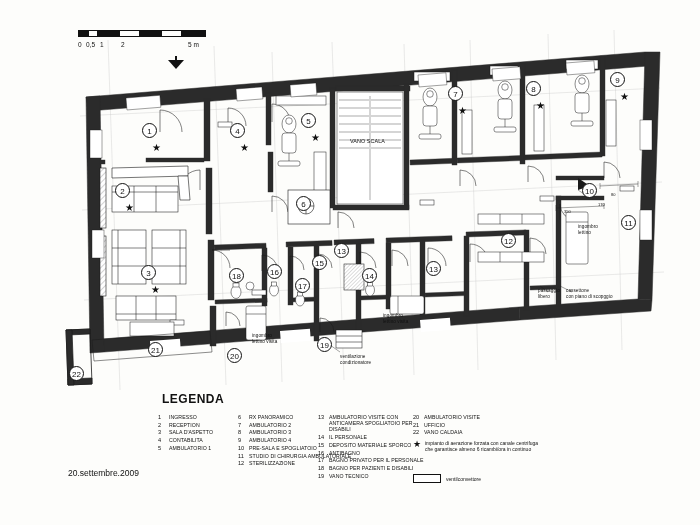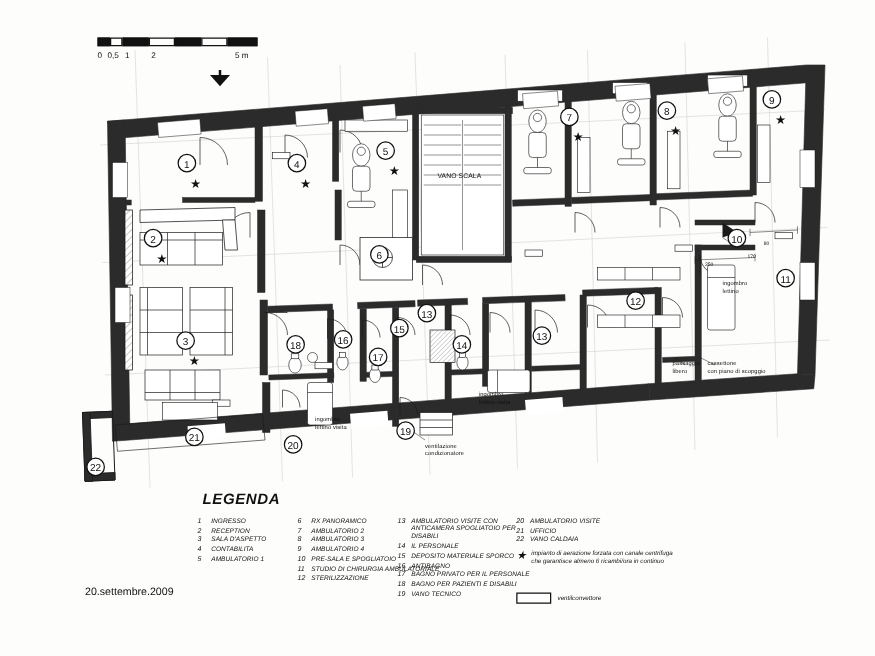"LEGENDA" #legend { font-style: italic -> none }
